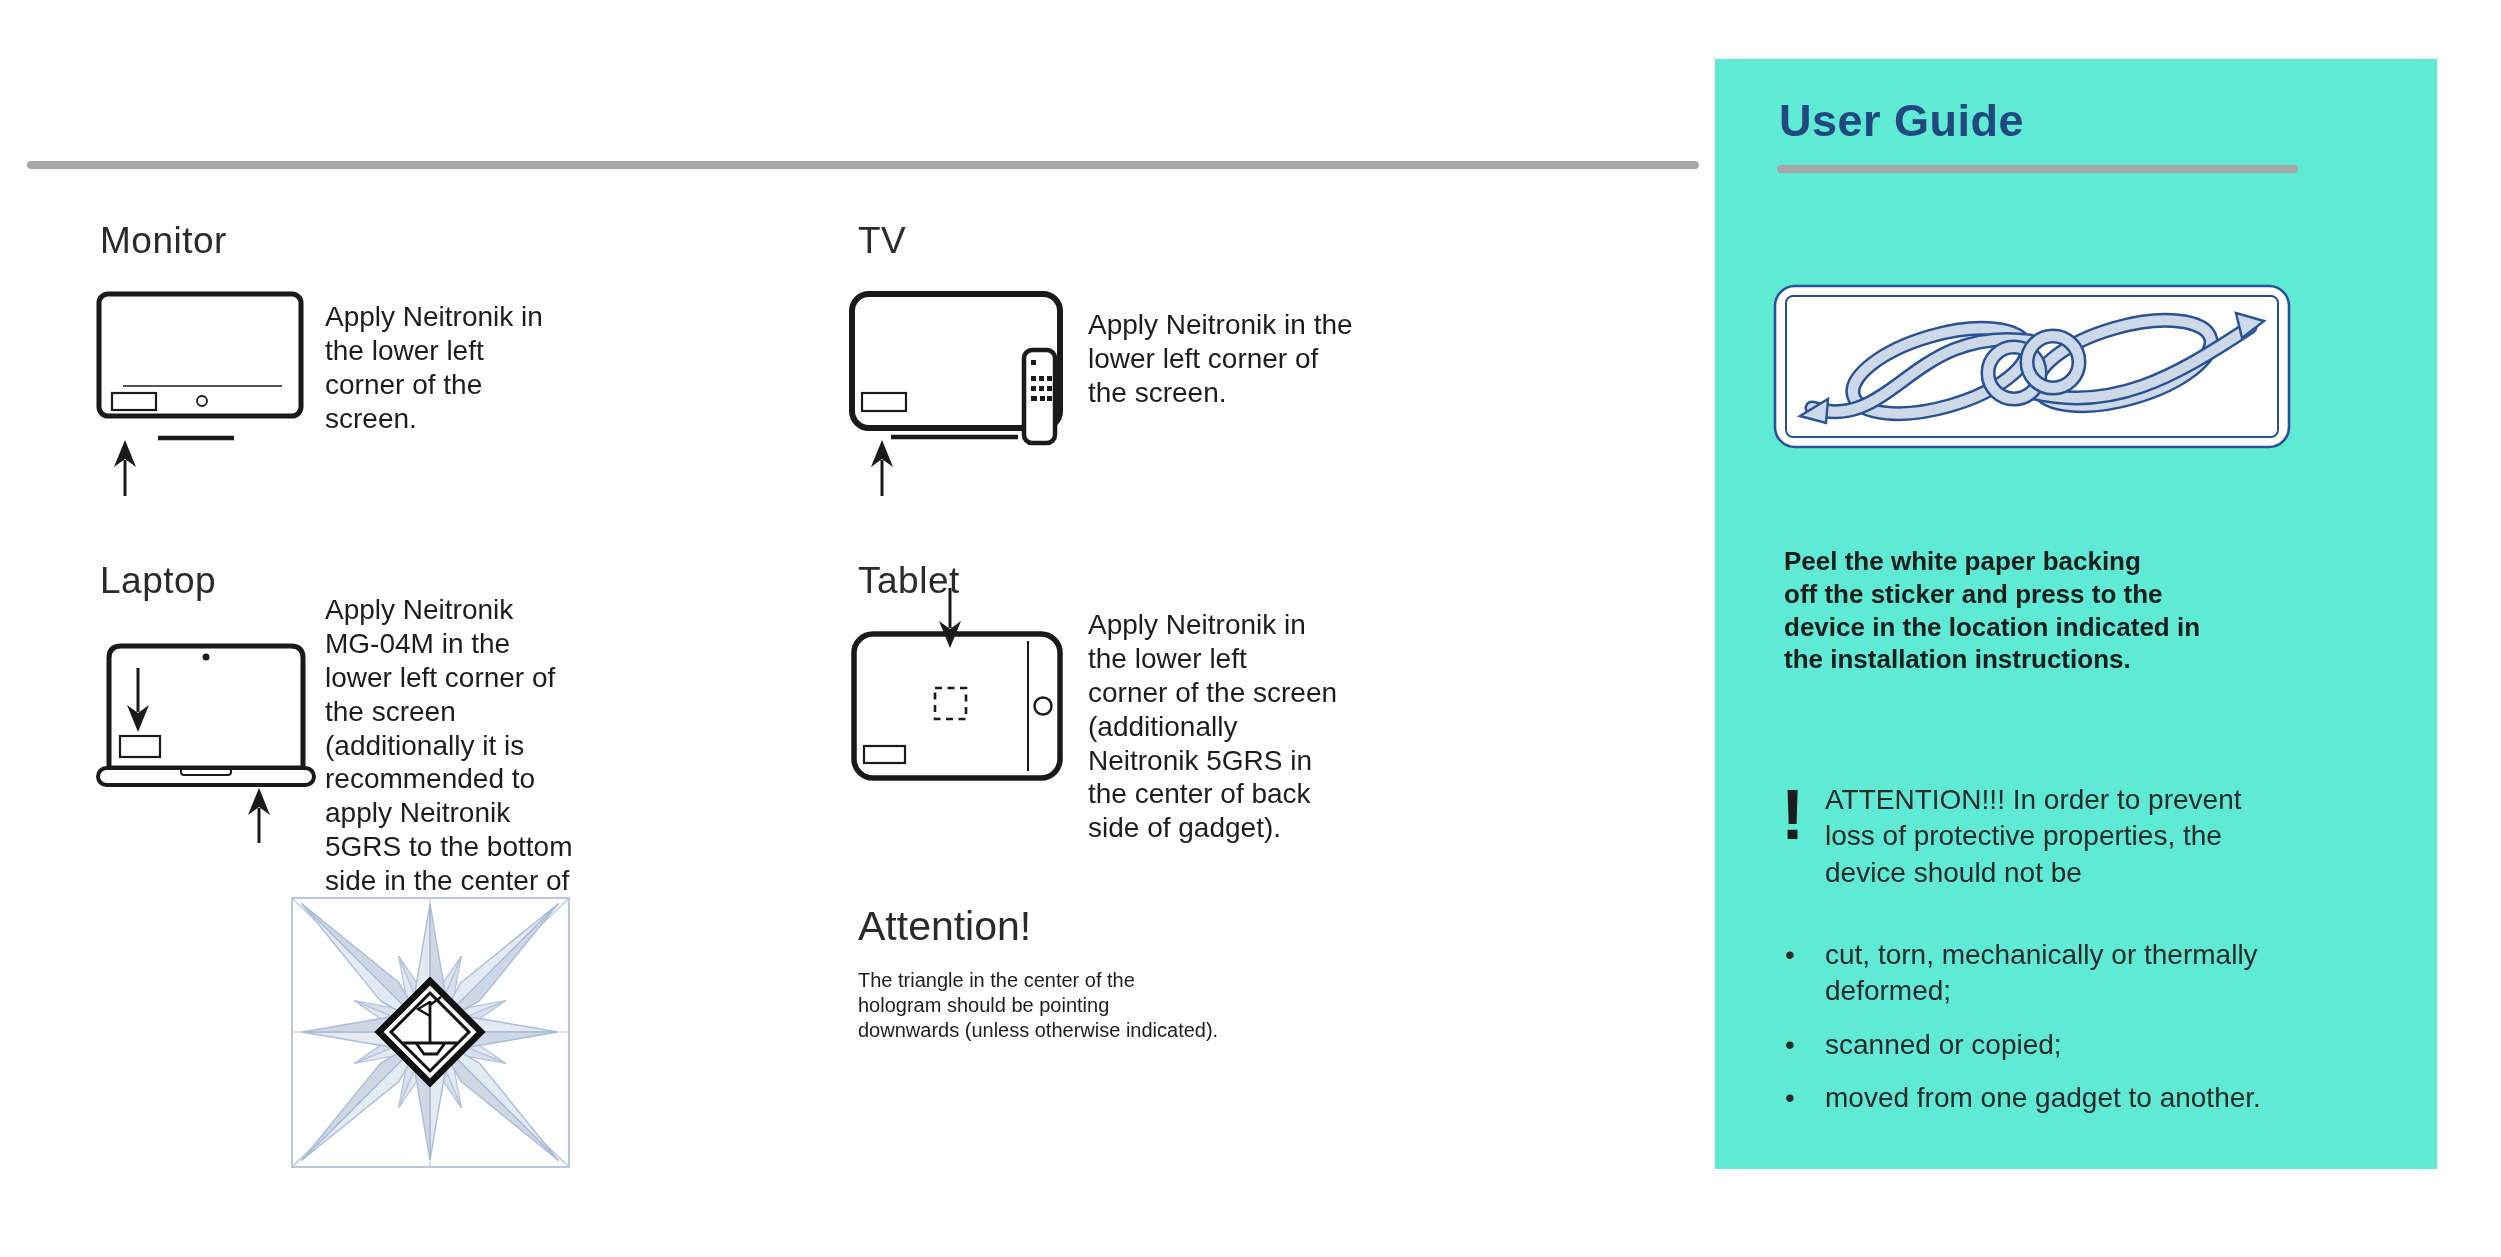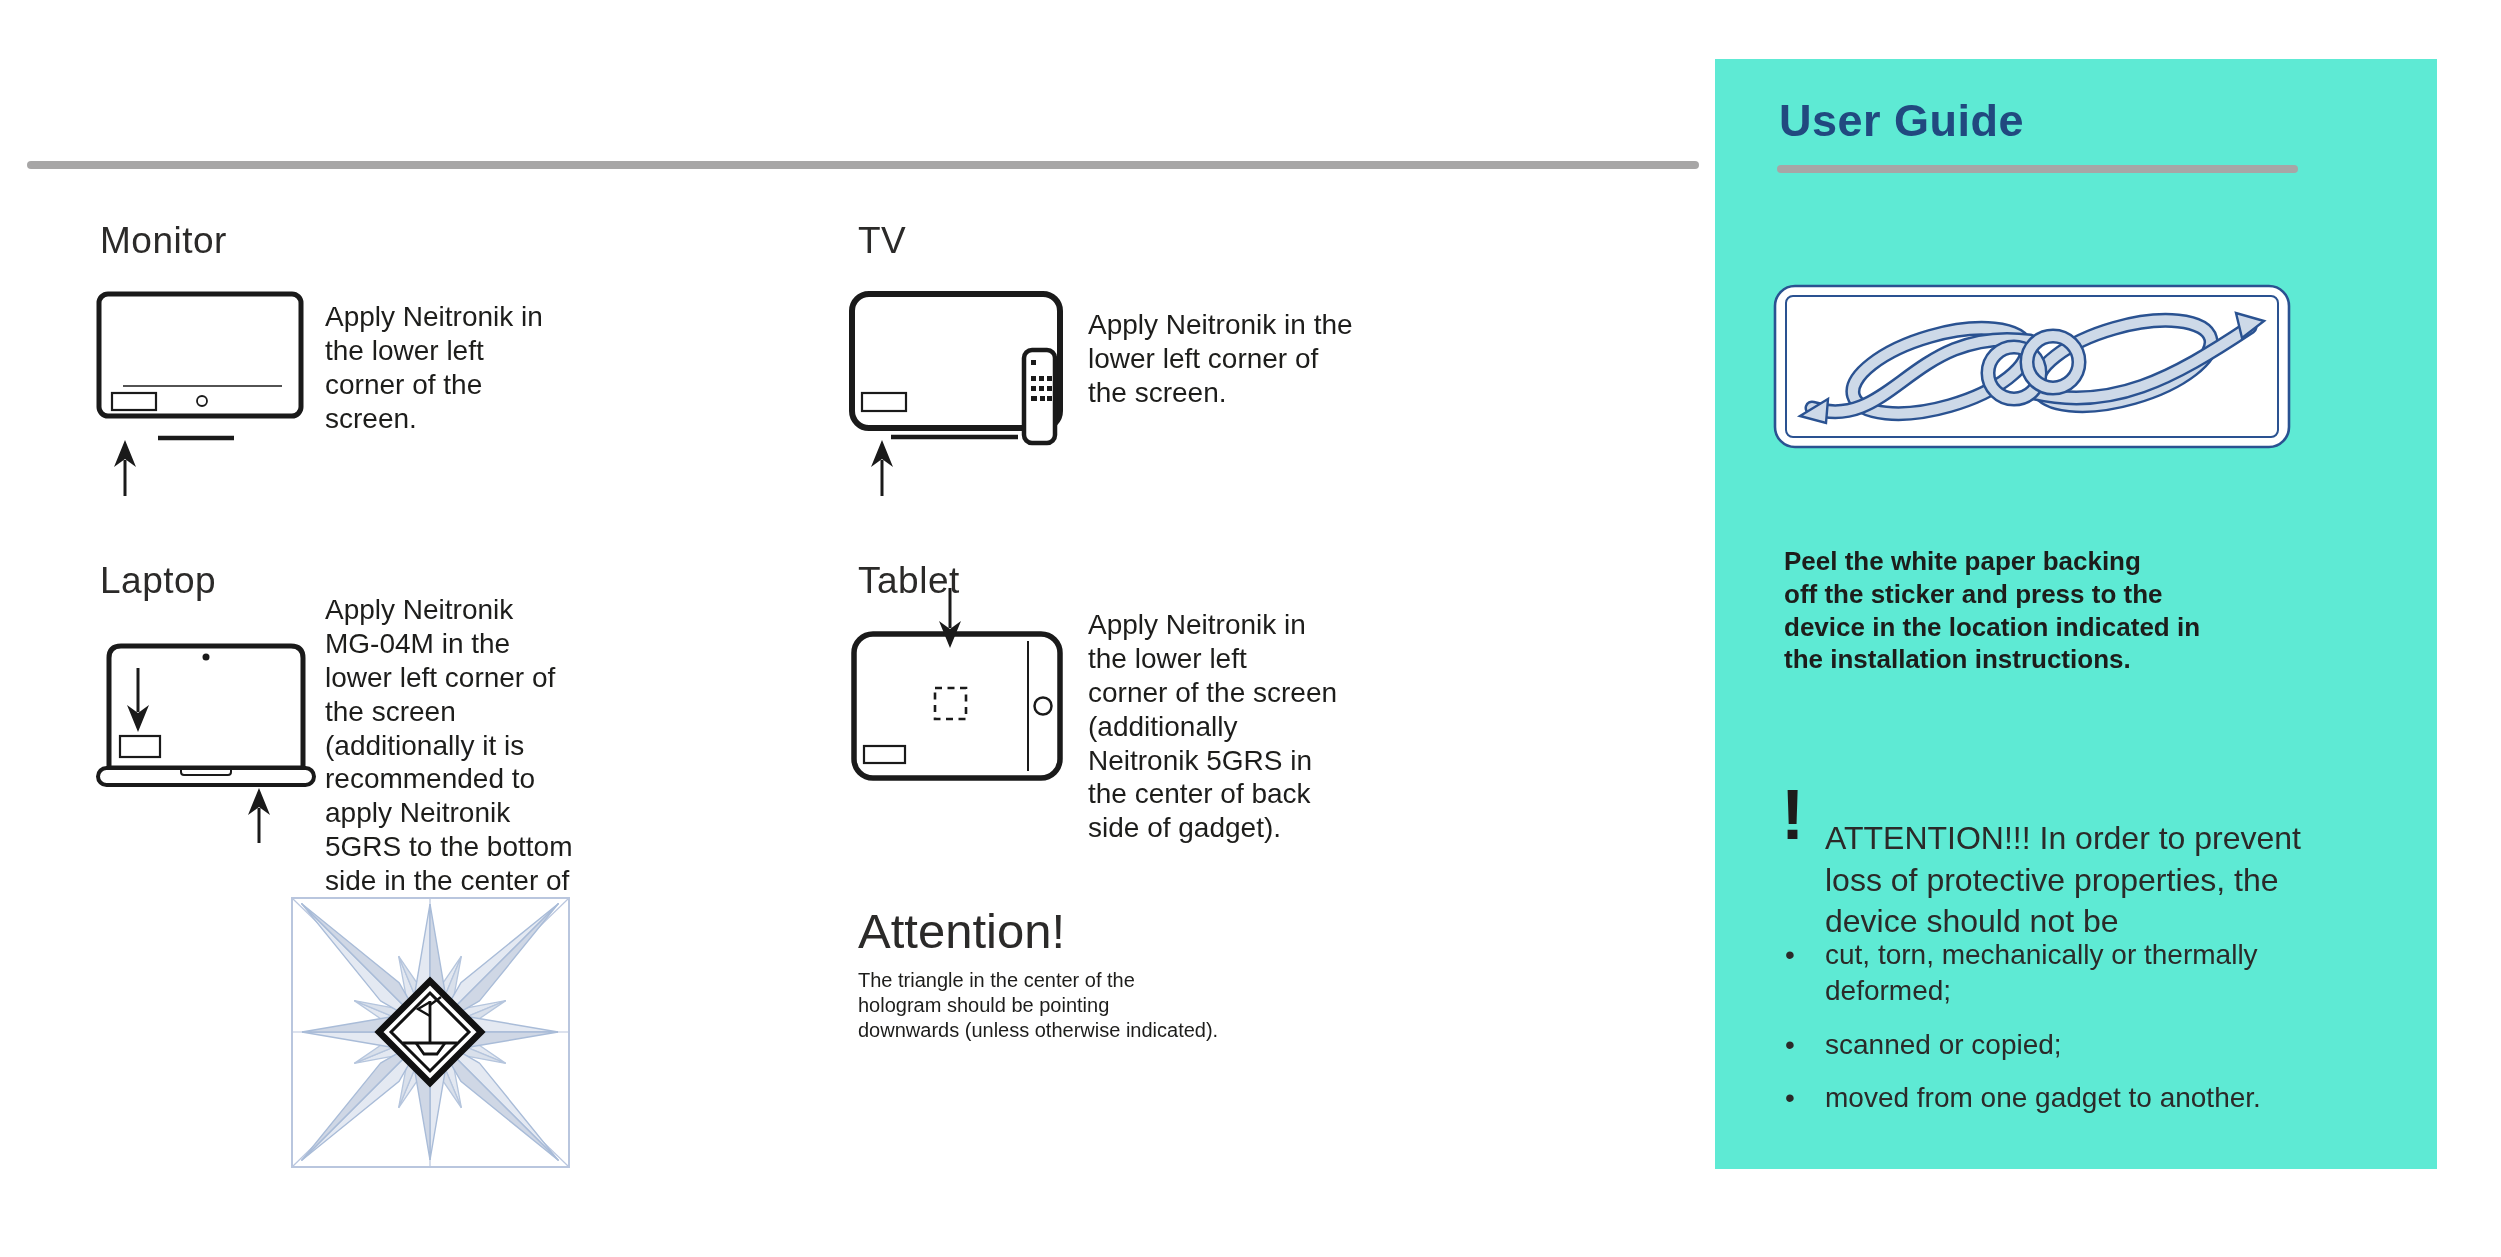"ATTENTION!!! In order to prevent" .ug-attn-body { font-size: 32px -> 28px; margin-top: 36px -> none }
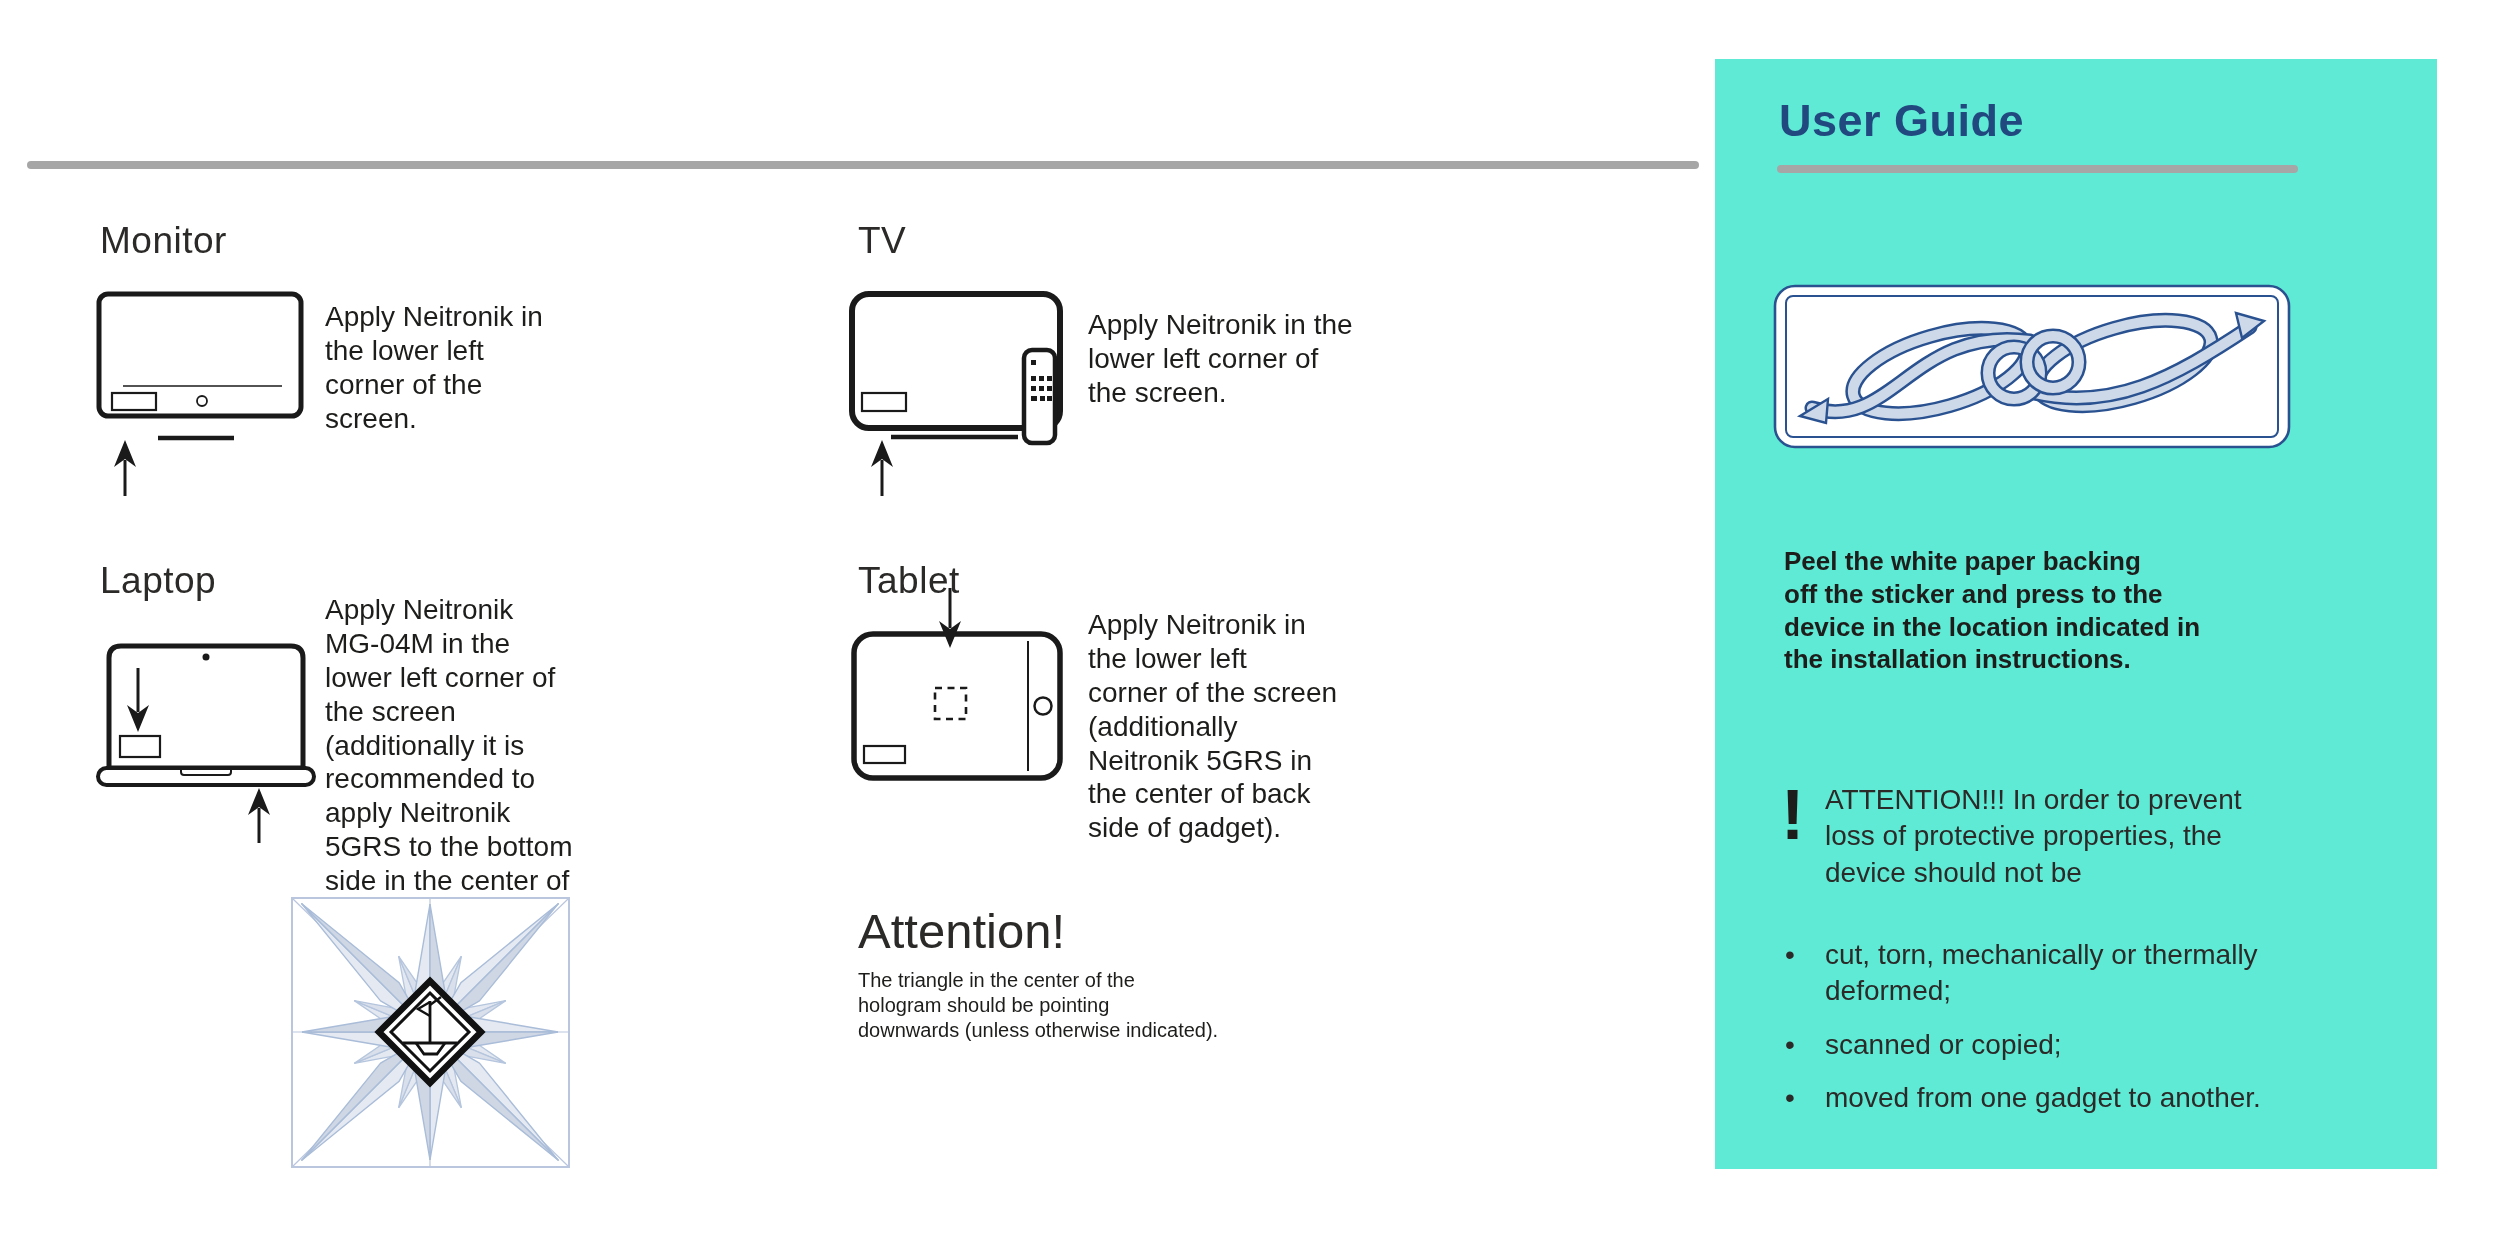"Attention!" .attn-title { font-size: 49px -> 41px }
